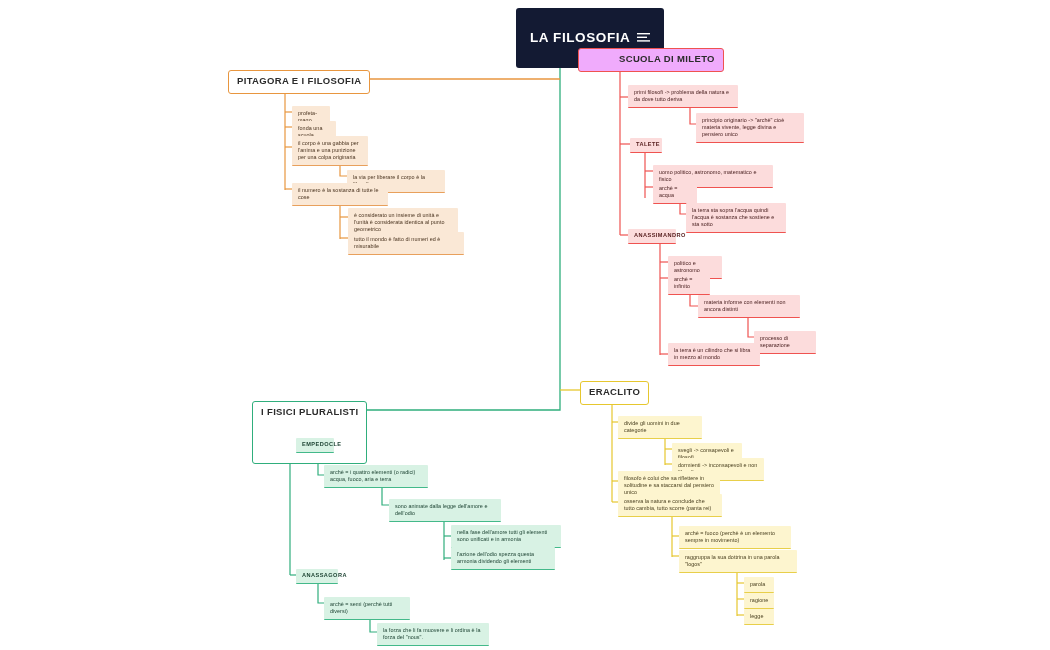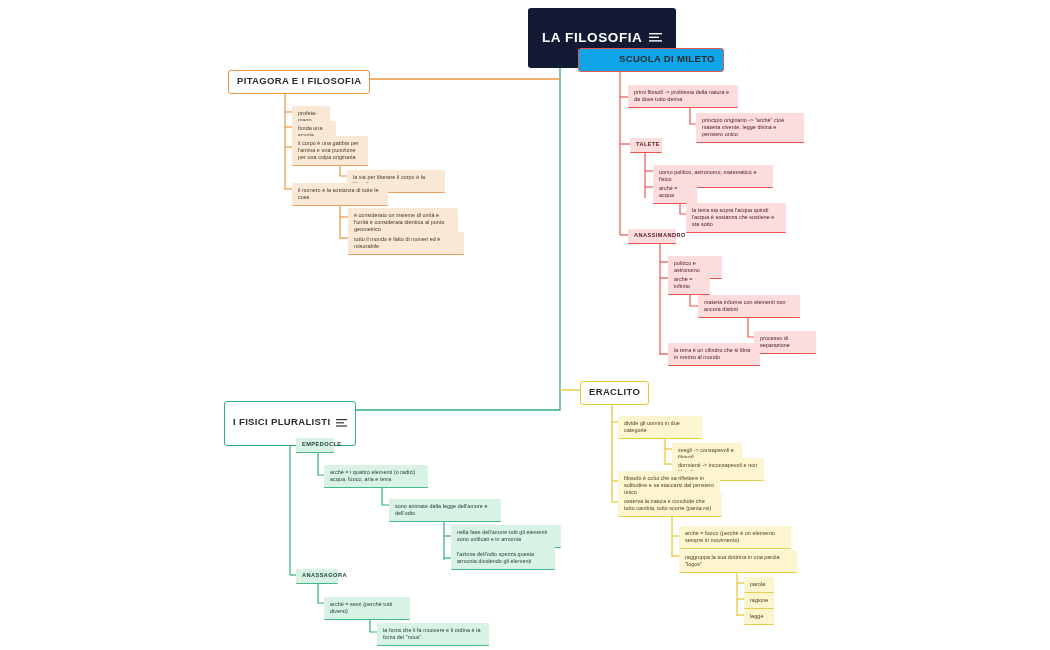"LA FILOSOFIA" div.node { left: 528px -> 516px }
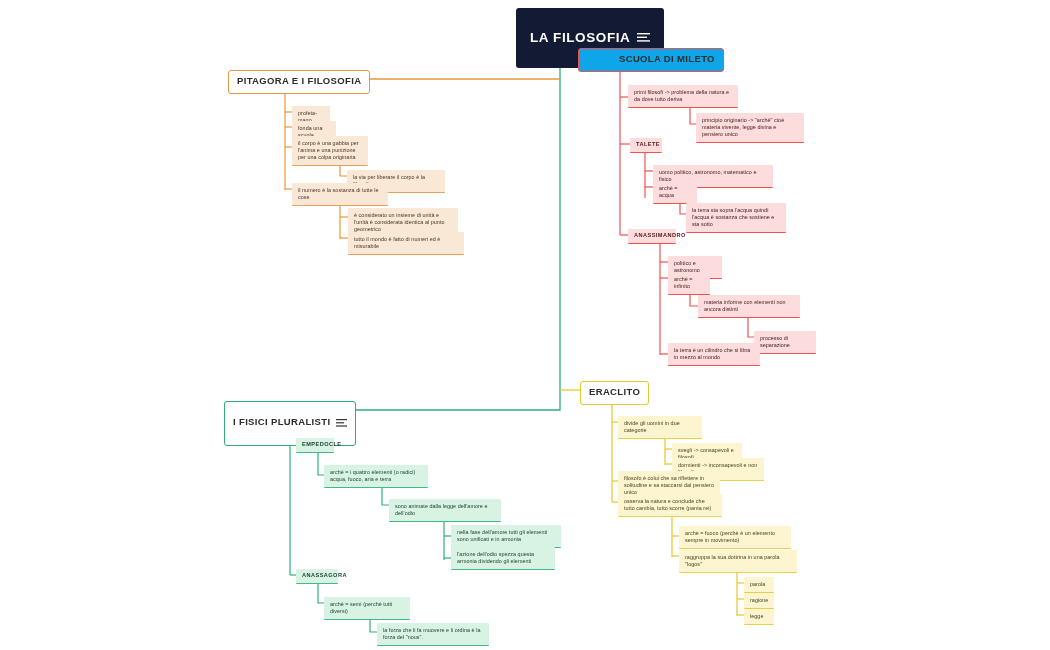"SCUOLA DI MILETO" .t-red.head { background: #0ea5e9 -> #f0abfc }
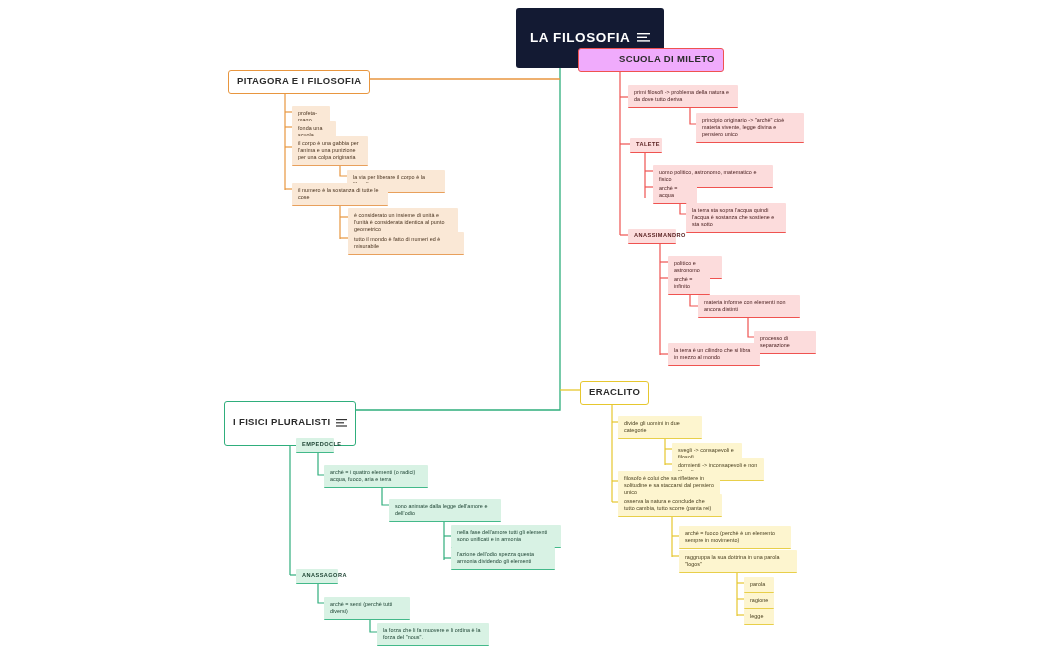"I FISICI PLURALISTI" div.node { flex-direction: none -> column; left: 224px -> 252px }
